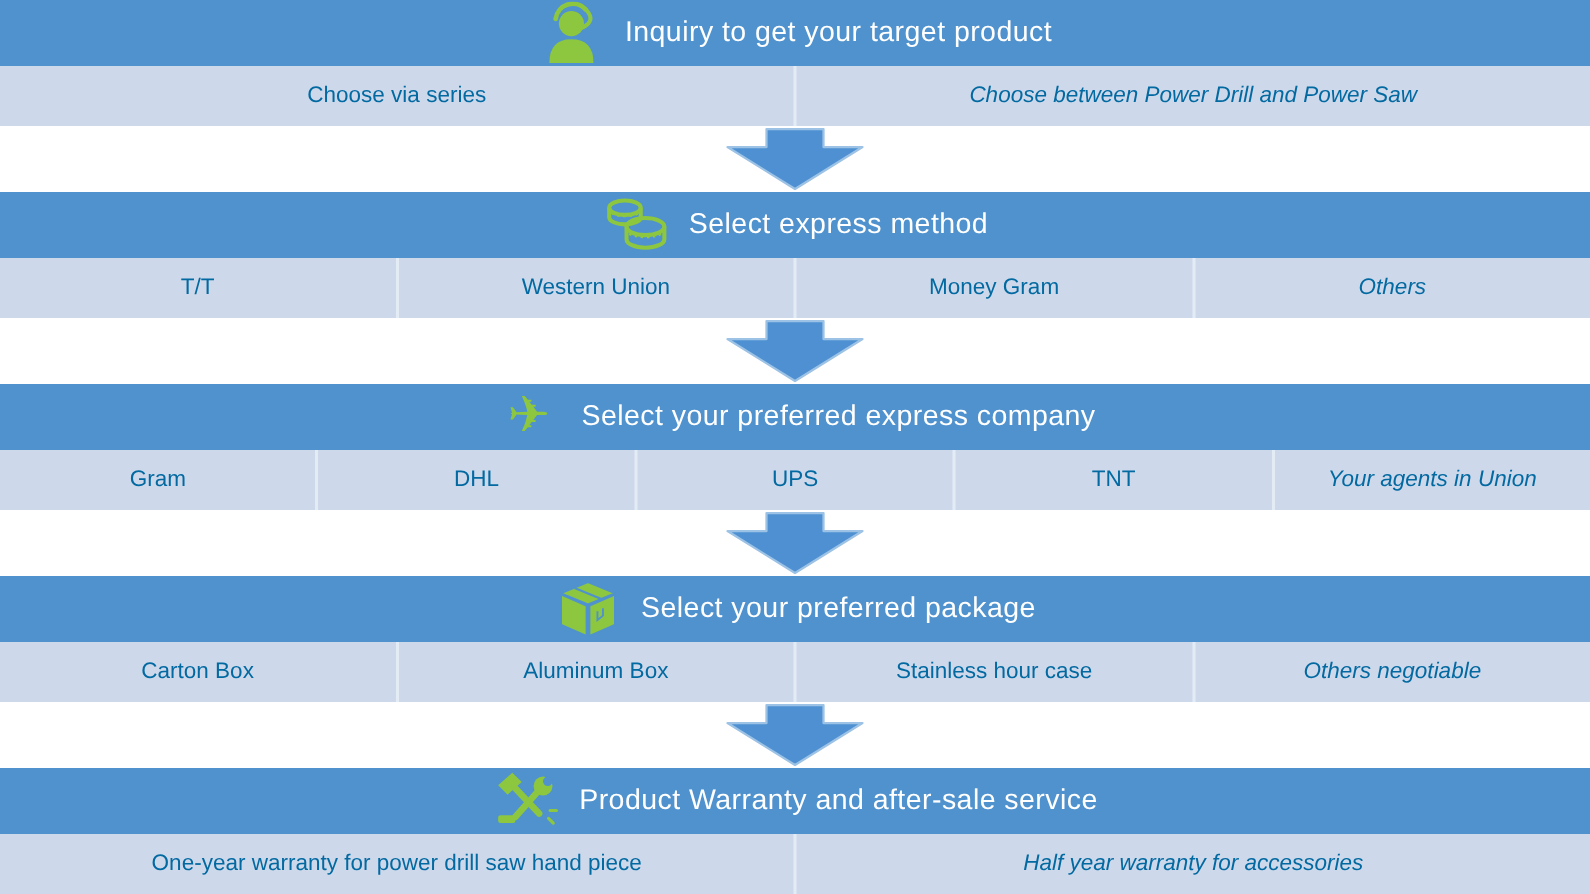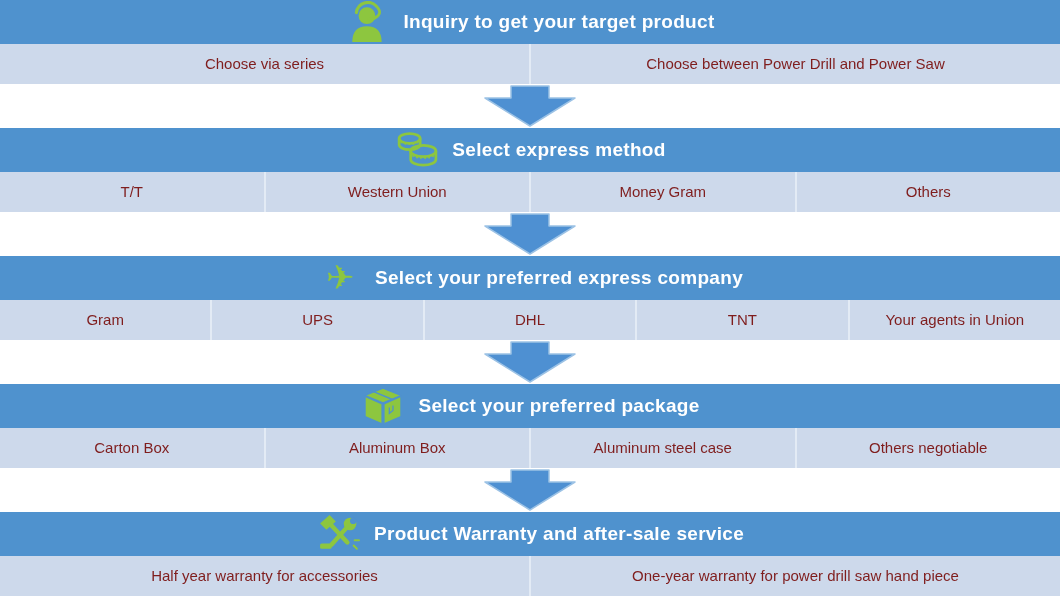"Inquiry to get your target" .step-title { font-weight: 700 -> 400 }
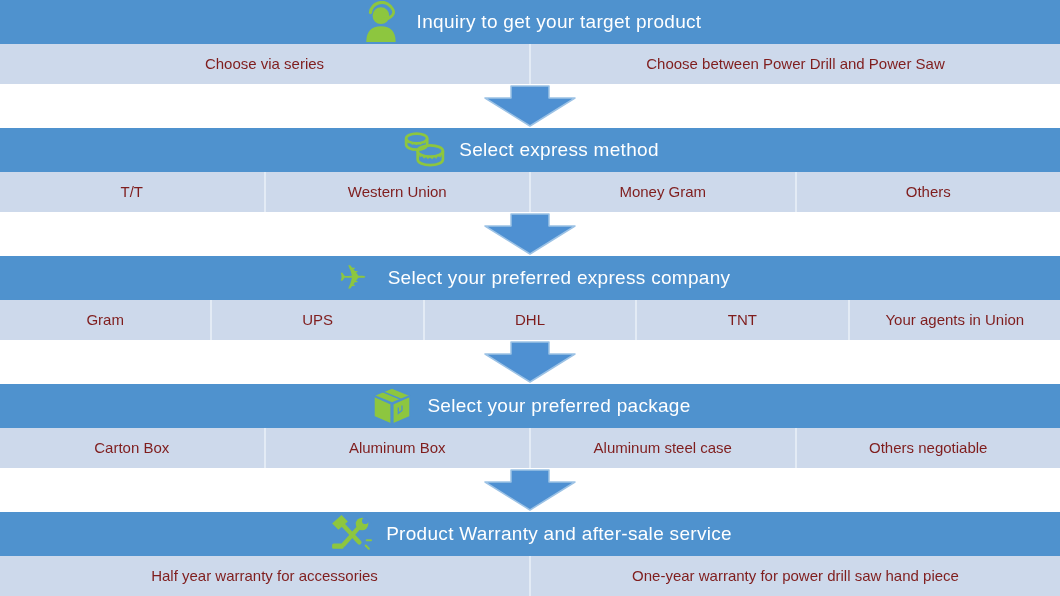"Choose via series" .option-cell { color: #7f1d1d -> #0369a1 }
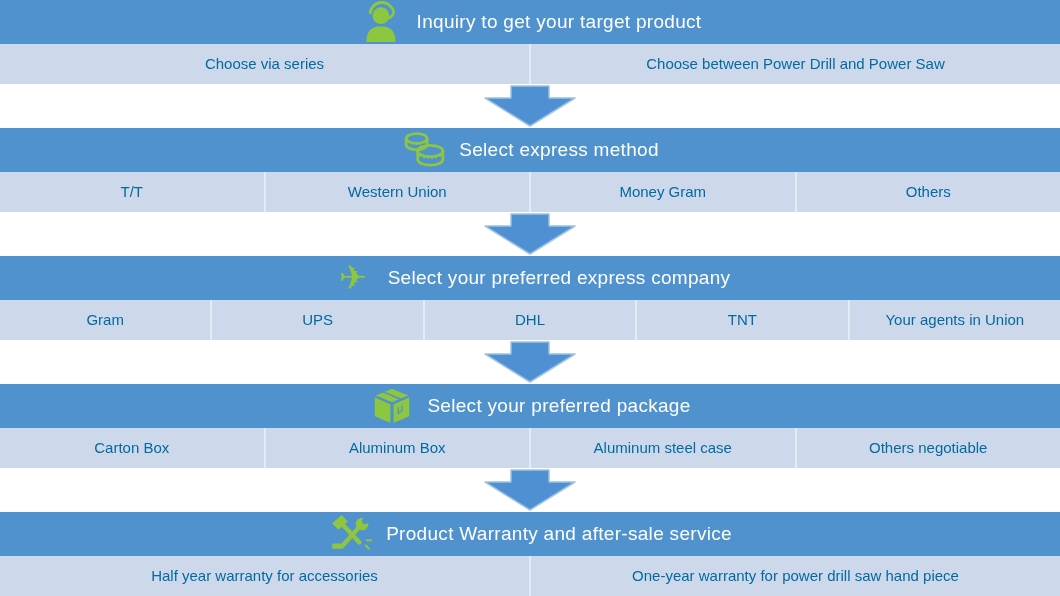"Choose between Power Drill and" .option-cell:last-child { font-style: none -> italic }
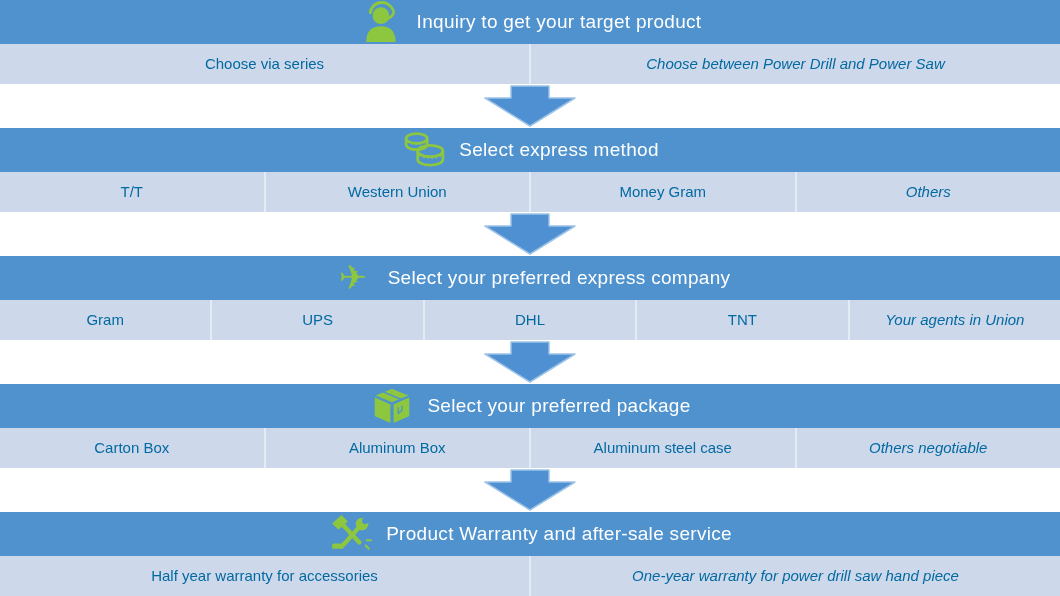"UPS" div.option-cell { order: before "DHL" -> after "DHL" }
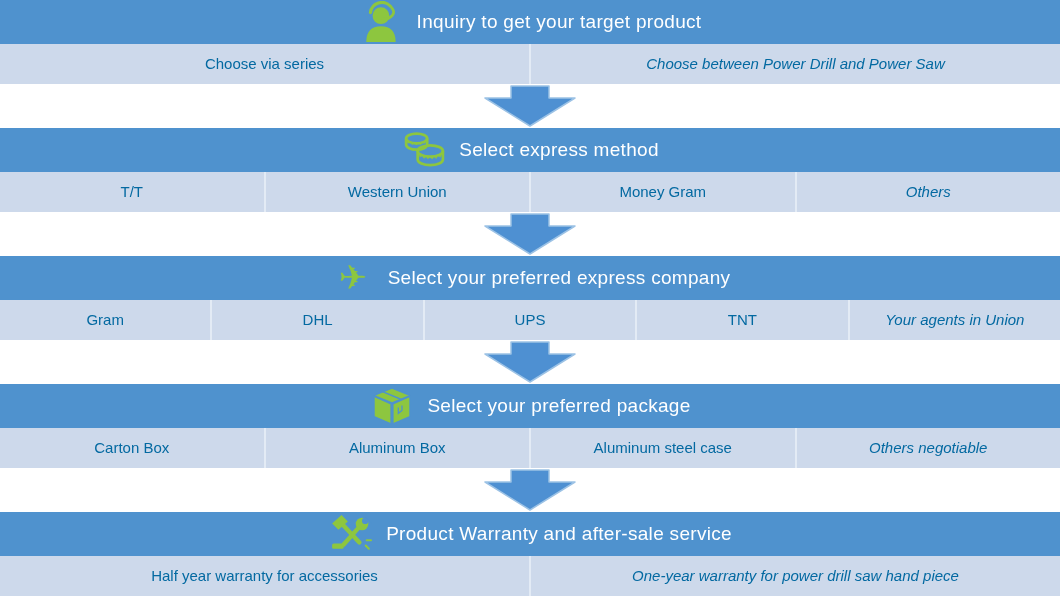"Aluminum steel case" div.option-cell { text: Aluminum steel -> Stainless hour }
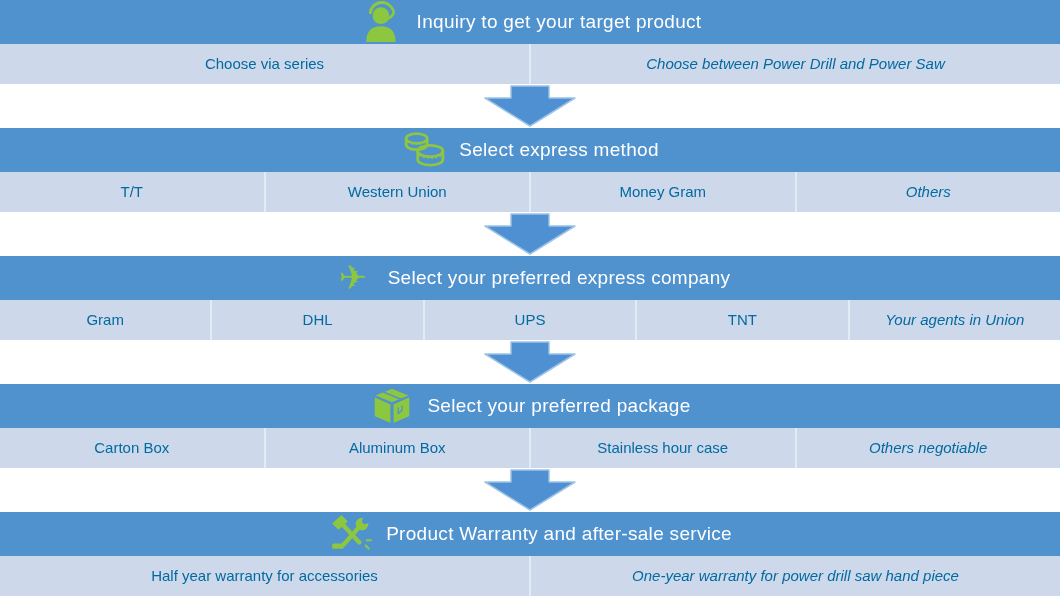"Half year warranty for accessories" div.option-cell { order: before "One-year warranty for power drill" -> after "One-year warranty for power drill" }
